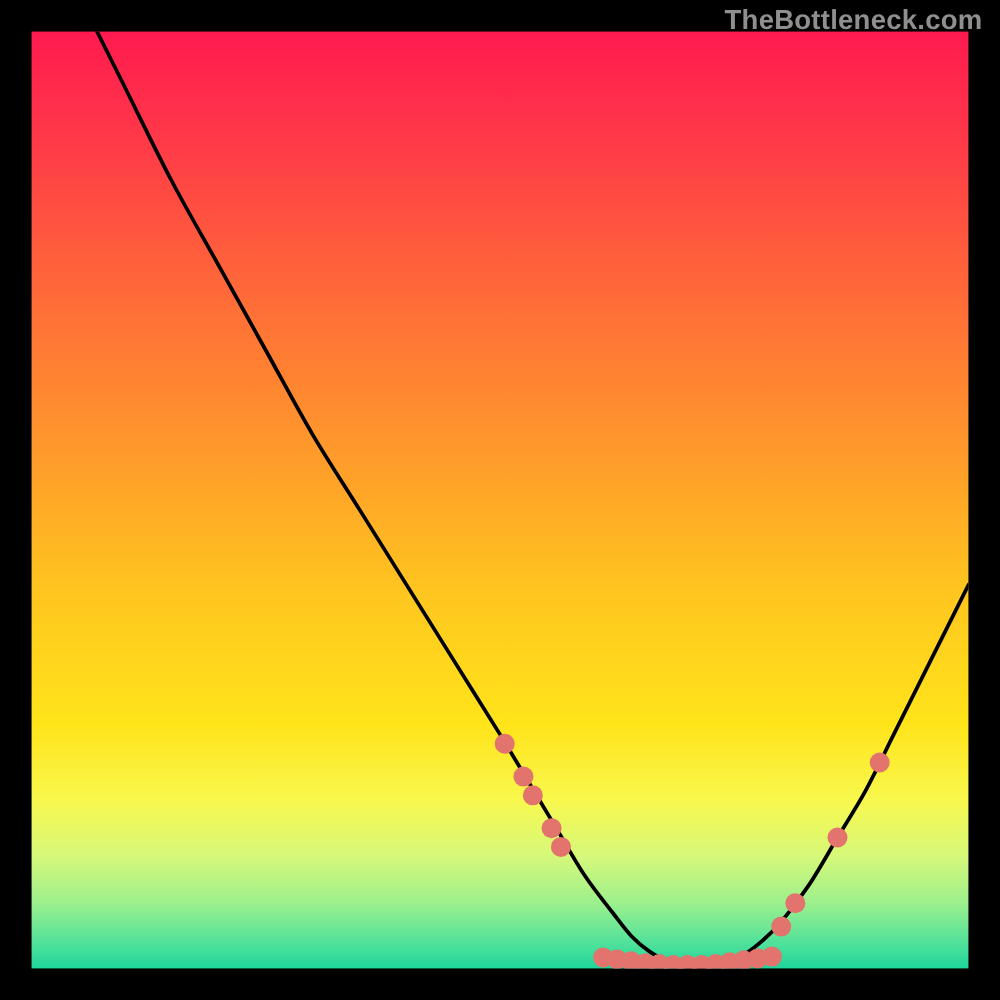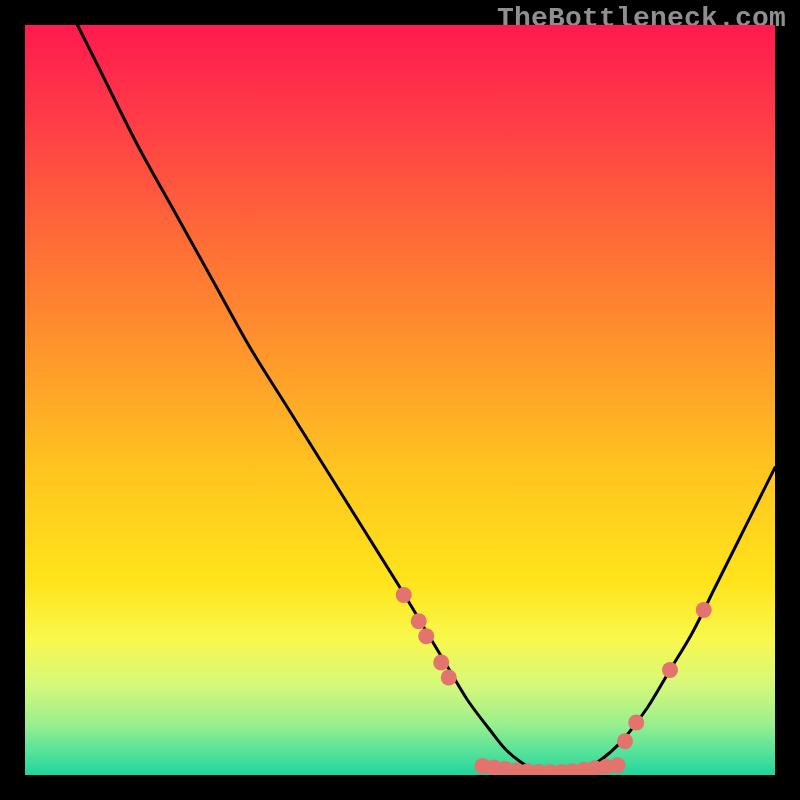"TheBottleneck.com" .watermark { font-family: Liberation Mono, monospace -> Liberation Sans, sans-serif; font-size: 28px -> 22px }
